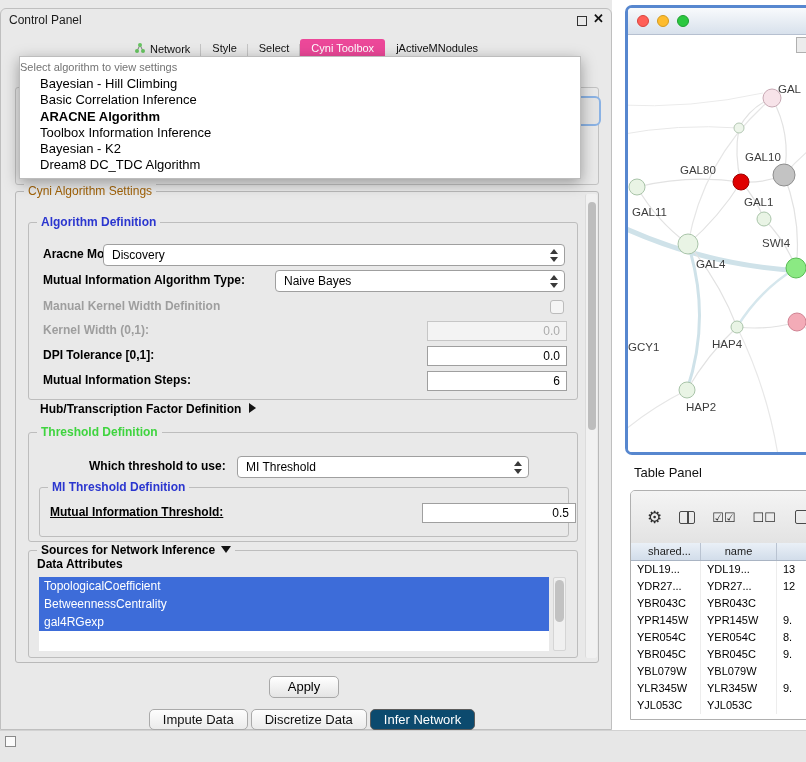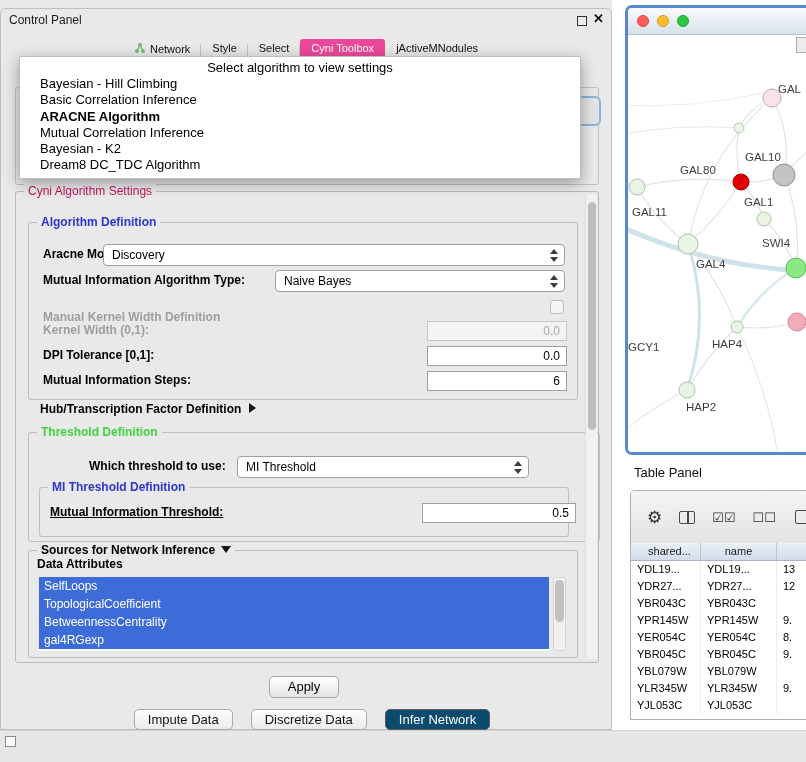"Select algorithm to view settings" .algo-prompt { color: #000000 -> #737373; font-size: 13px -> 11px; text-align: center -> left }
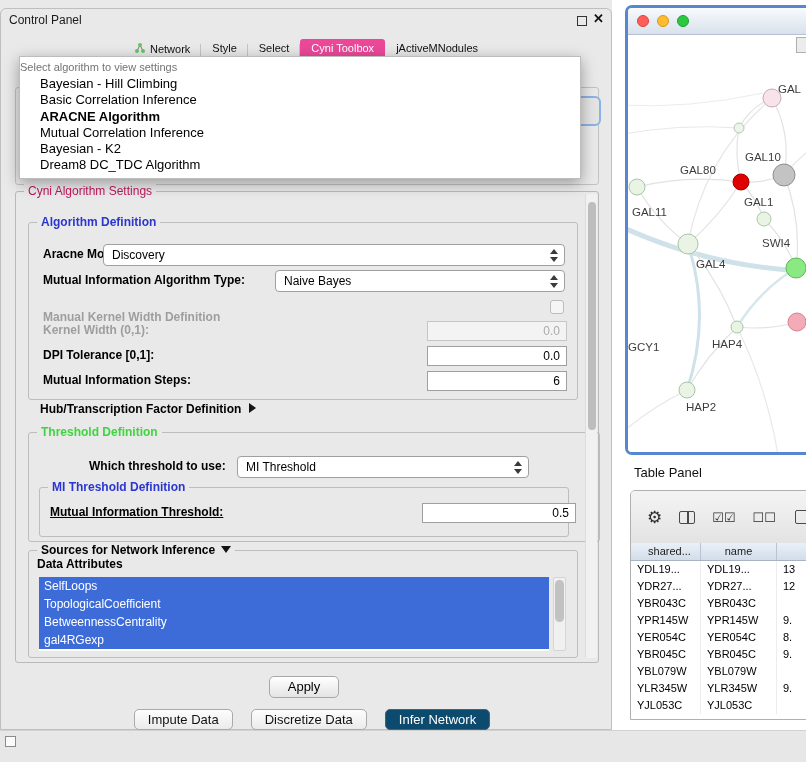"Mutual Correlation Inference" div.algo-item { text: Mutual Correlation -> Toolbox Information }
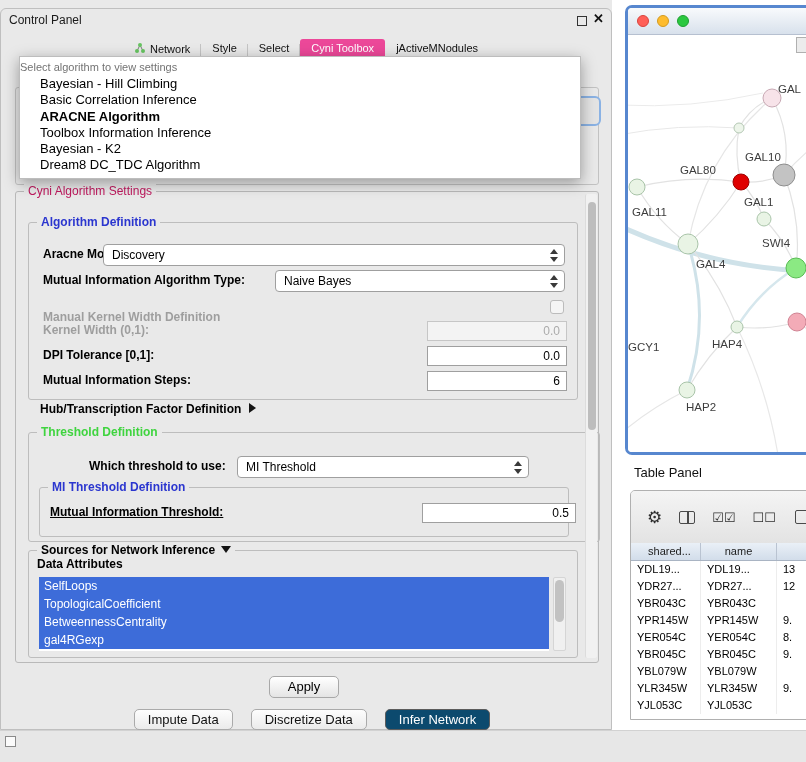"Cyni Algorithm Settings" .t-plain { color: #be185d -> #a16207 }
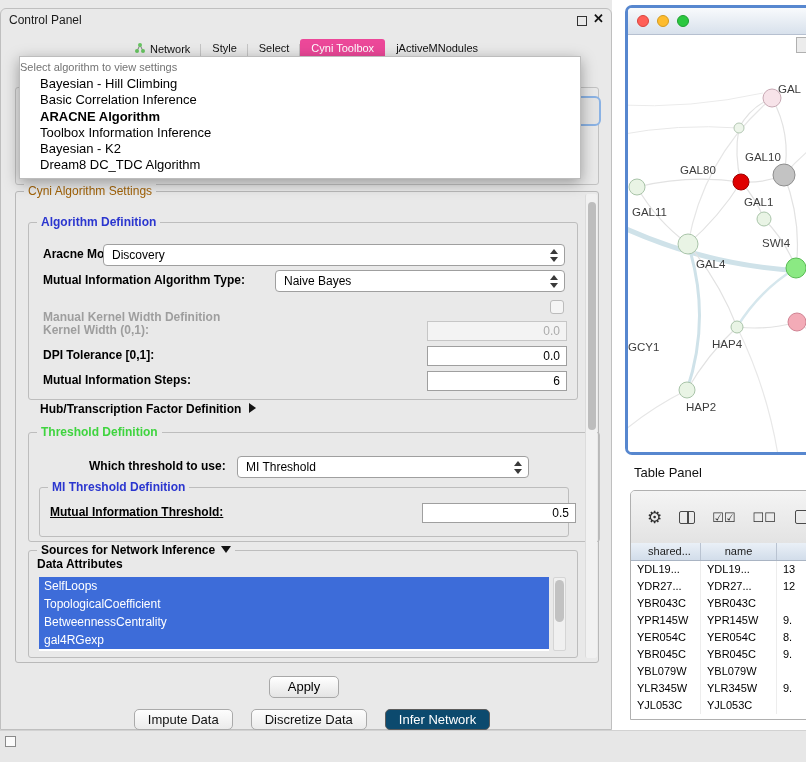"Manual Kernel Width Definition" span.lbl { margin-top: 11px -> none }
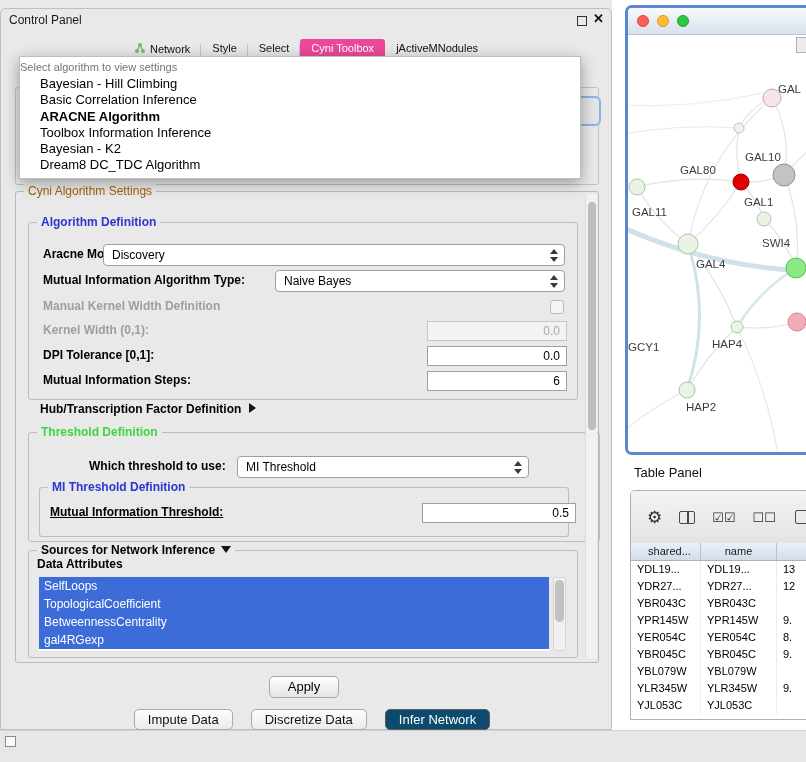"Threshold Definition" div.gbox { padding-left: 22px -> none }
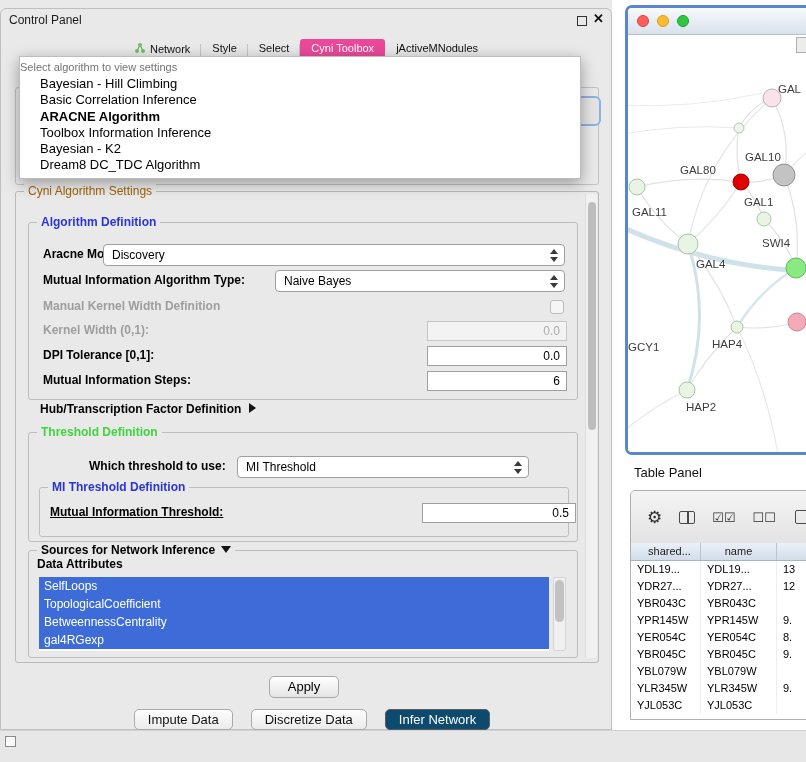"SelfLoops" div.attr-item { html: <div>SelfLoops</div> -> none }
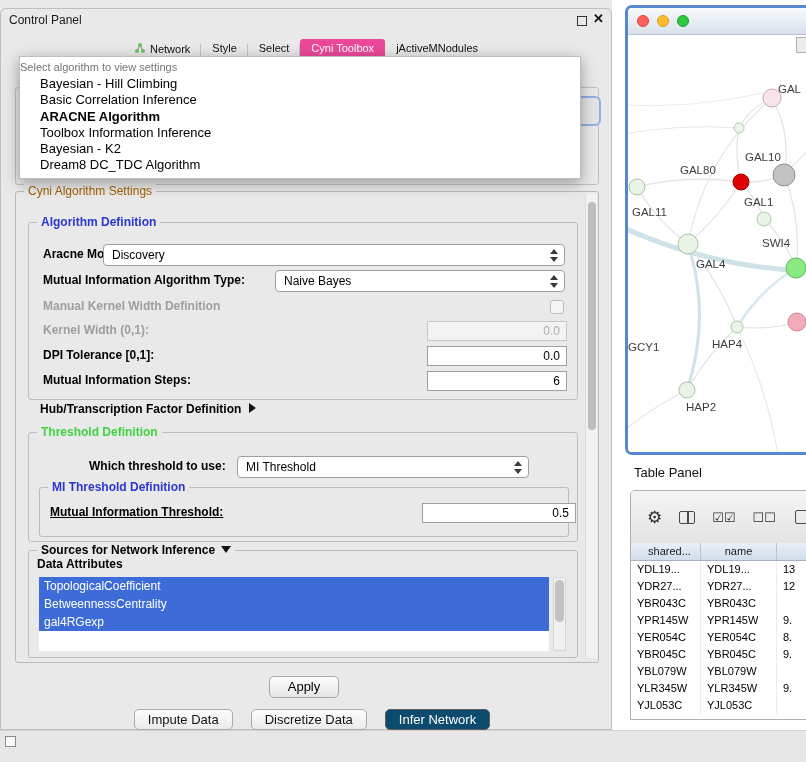"Impute Data" .bottom-tabs { gap: 18px -> 3px }
